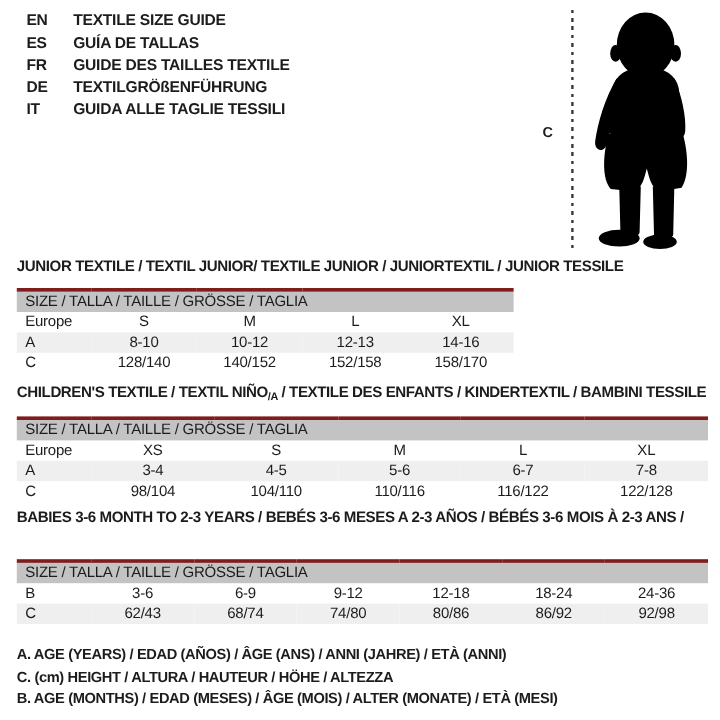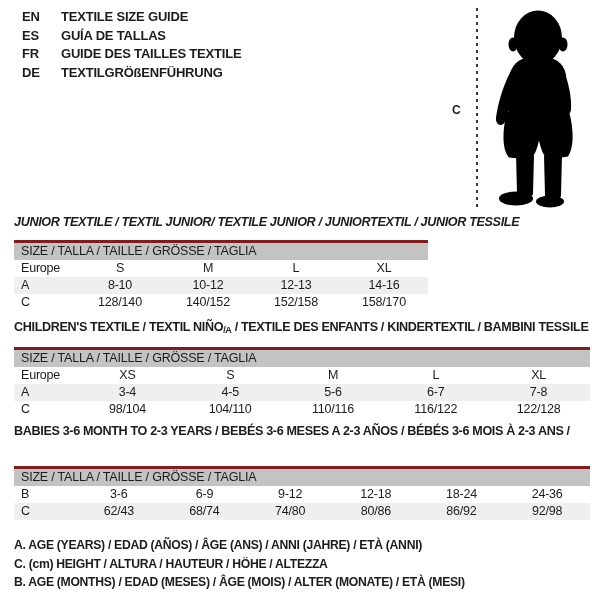"IT" div.lang-row { html: none -> <div> <span>IT</span> <span>GUIDA ALLE TAGLIE TESSILI</span> </div> }
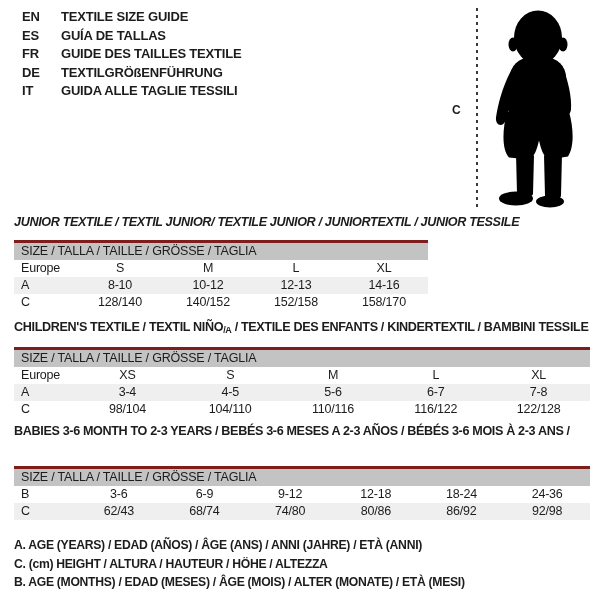"JUNIOR TEXTILE / TEXTIL JUNIOR/" .title-junior { font-style: italic -> none }
